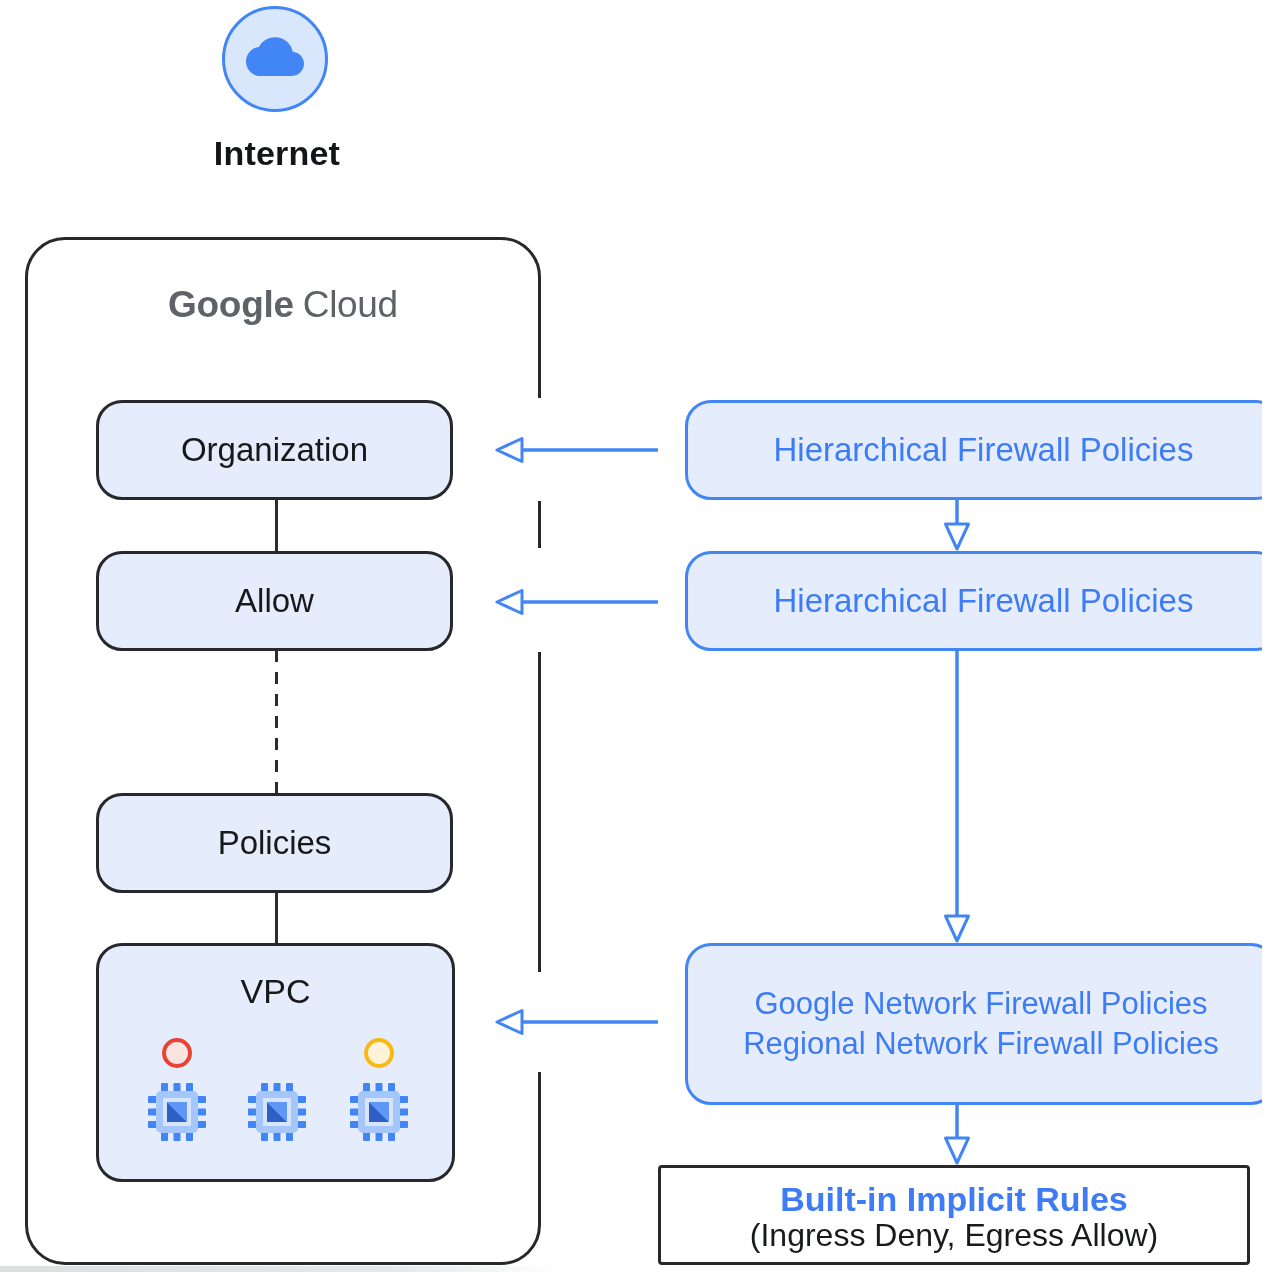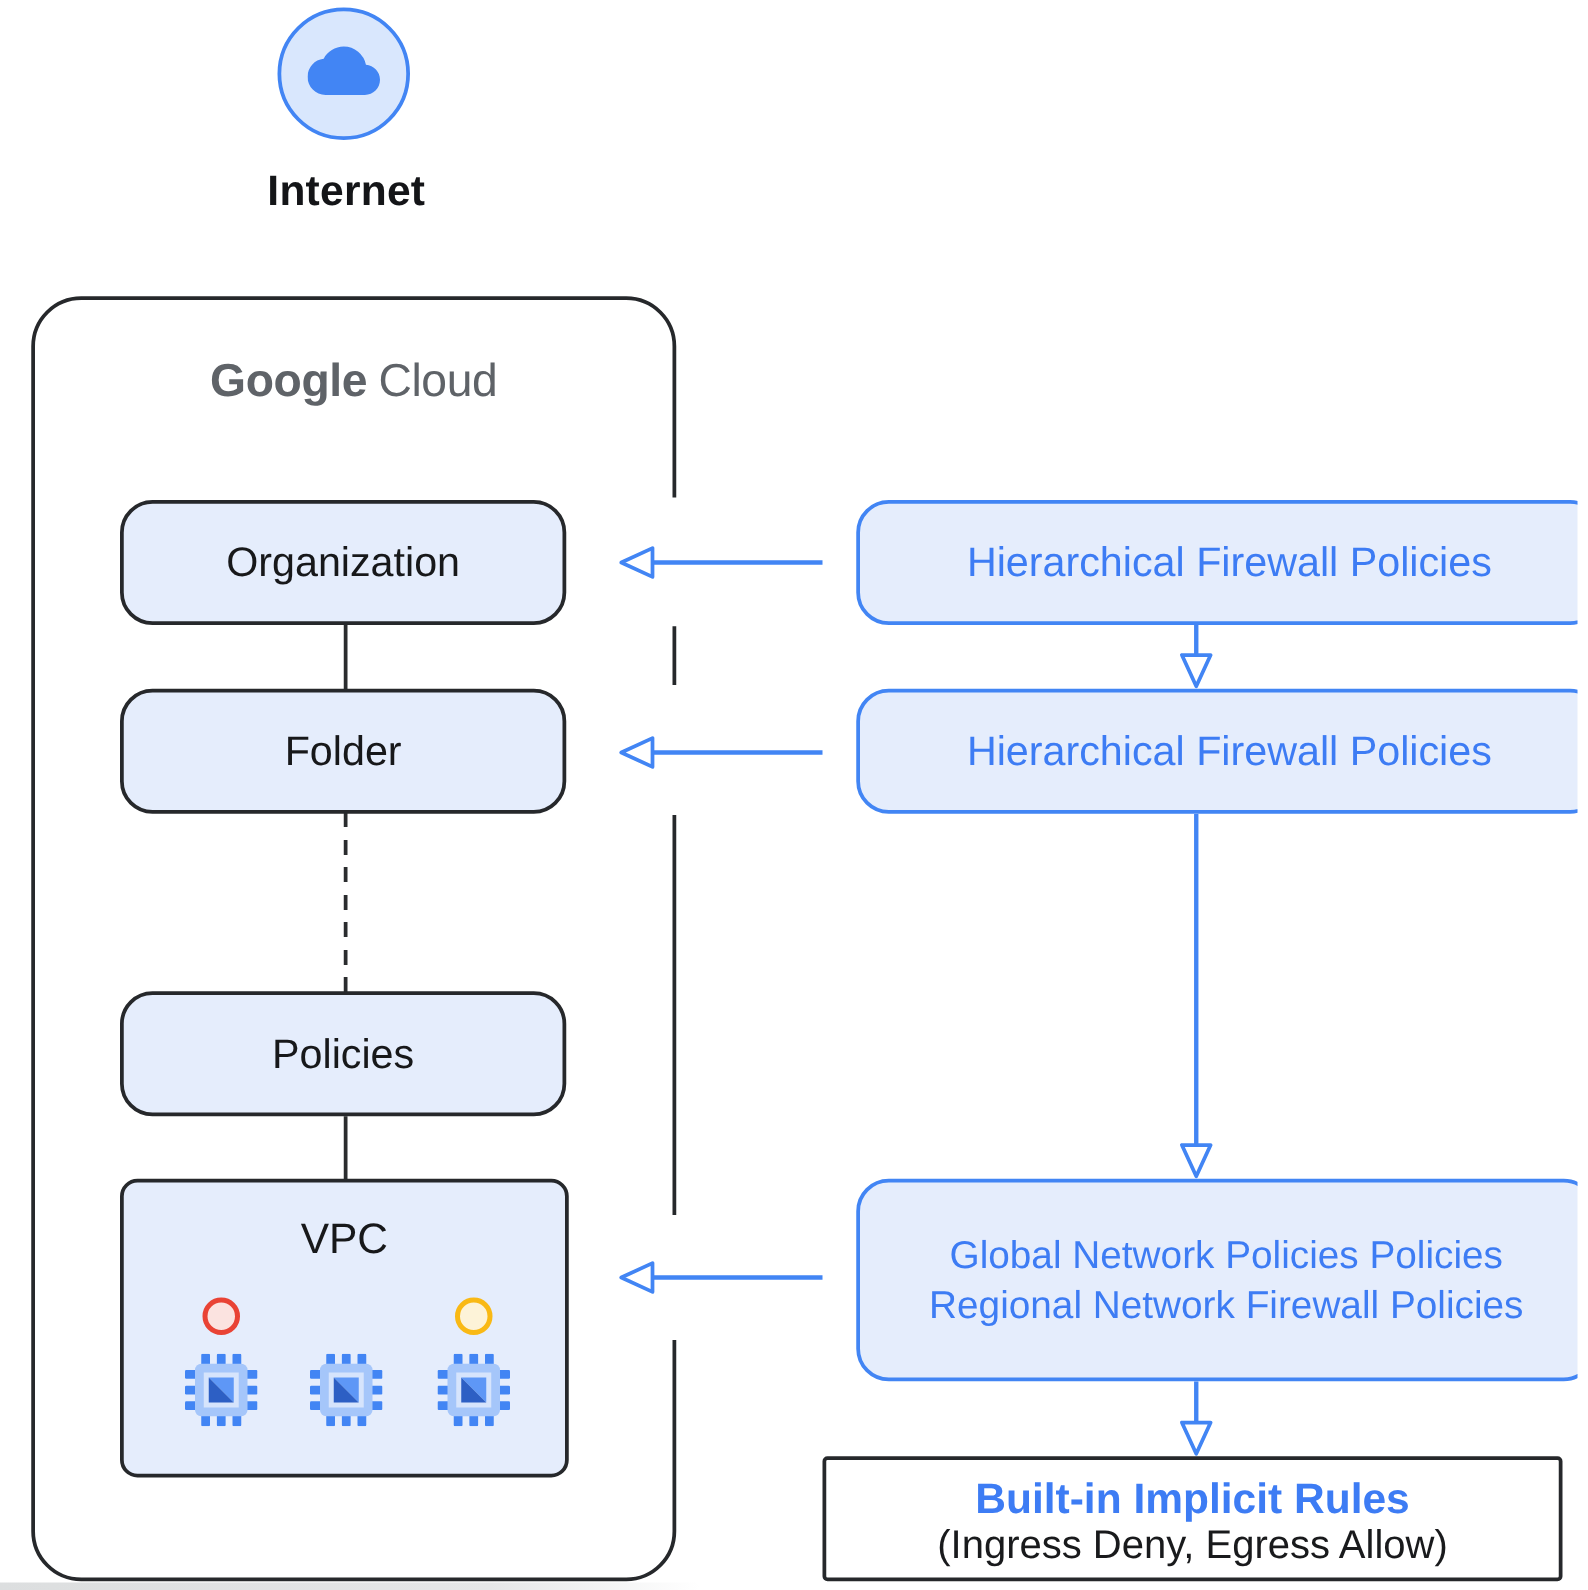"Folder" span { text: Folder -> Allow }
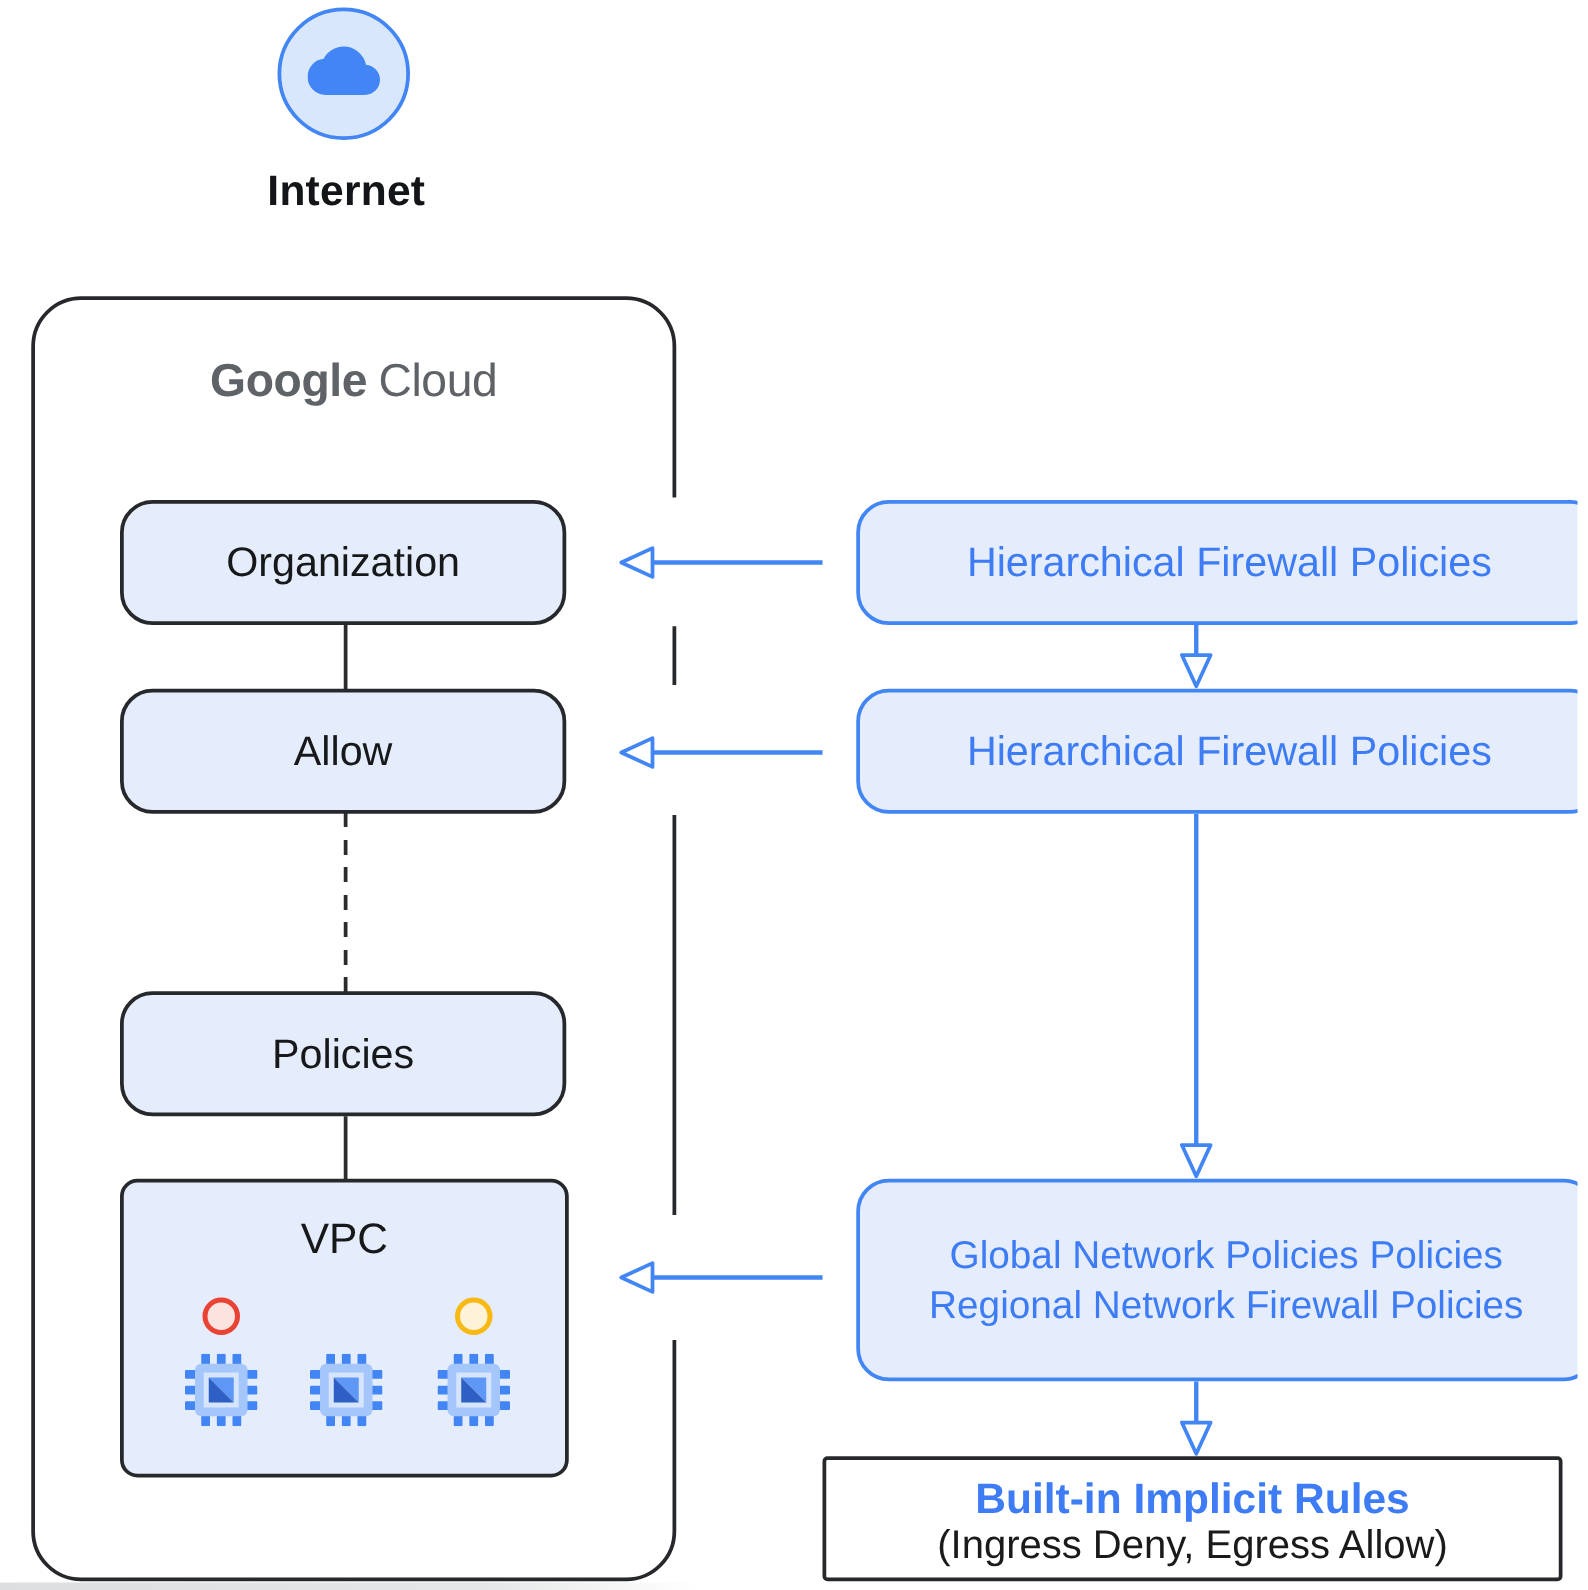"VPC" .node-vpc { border-radius: 14px -> none }
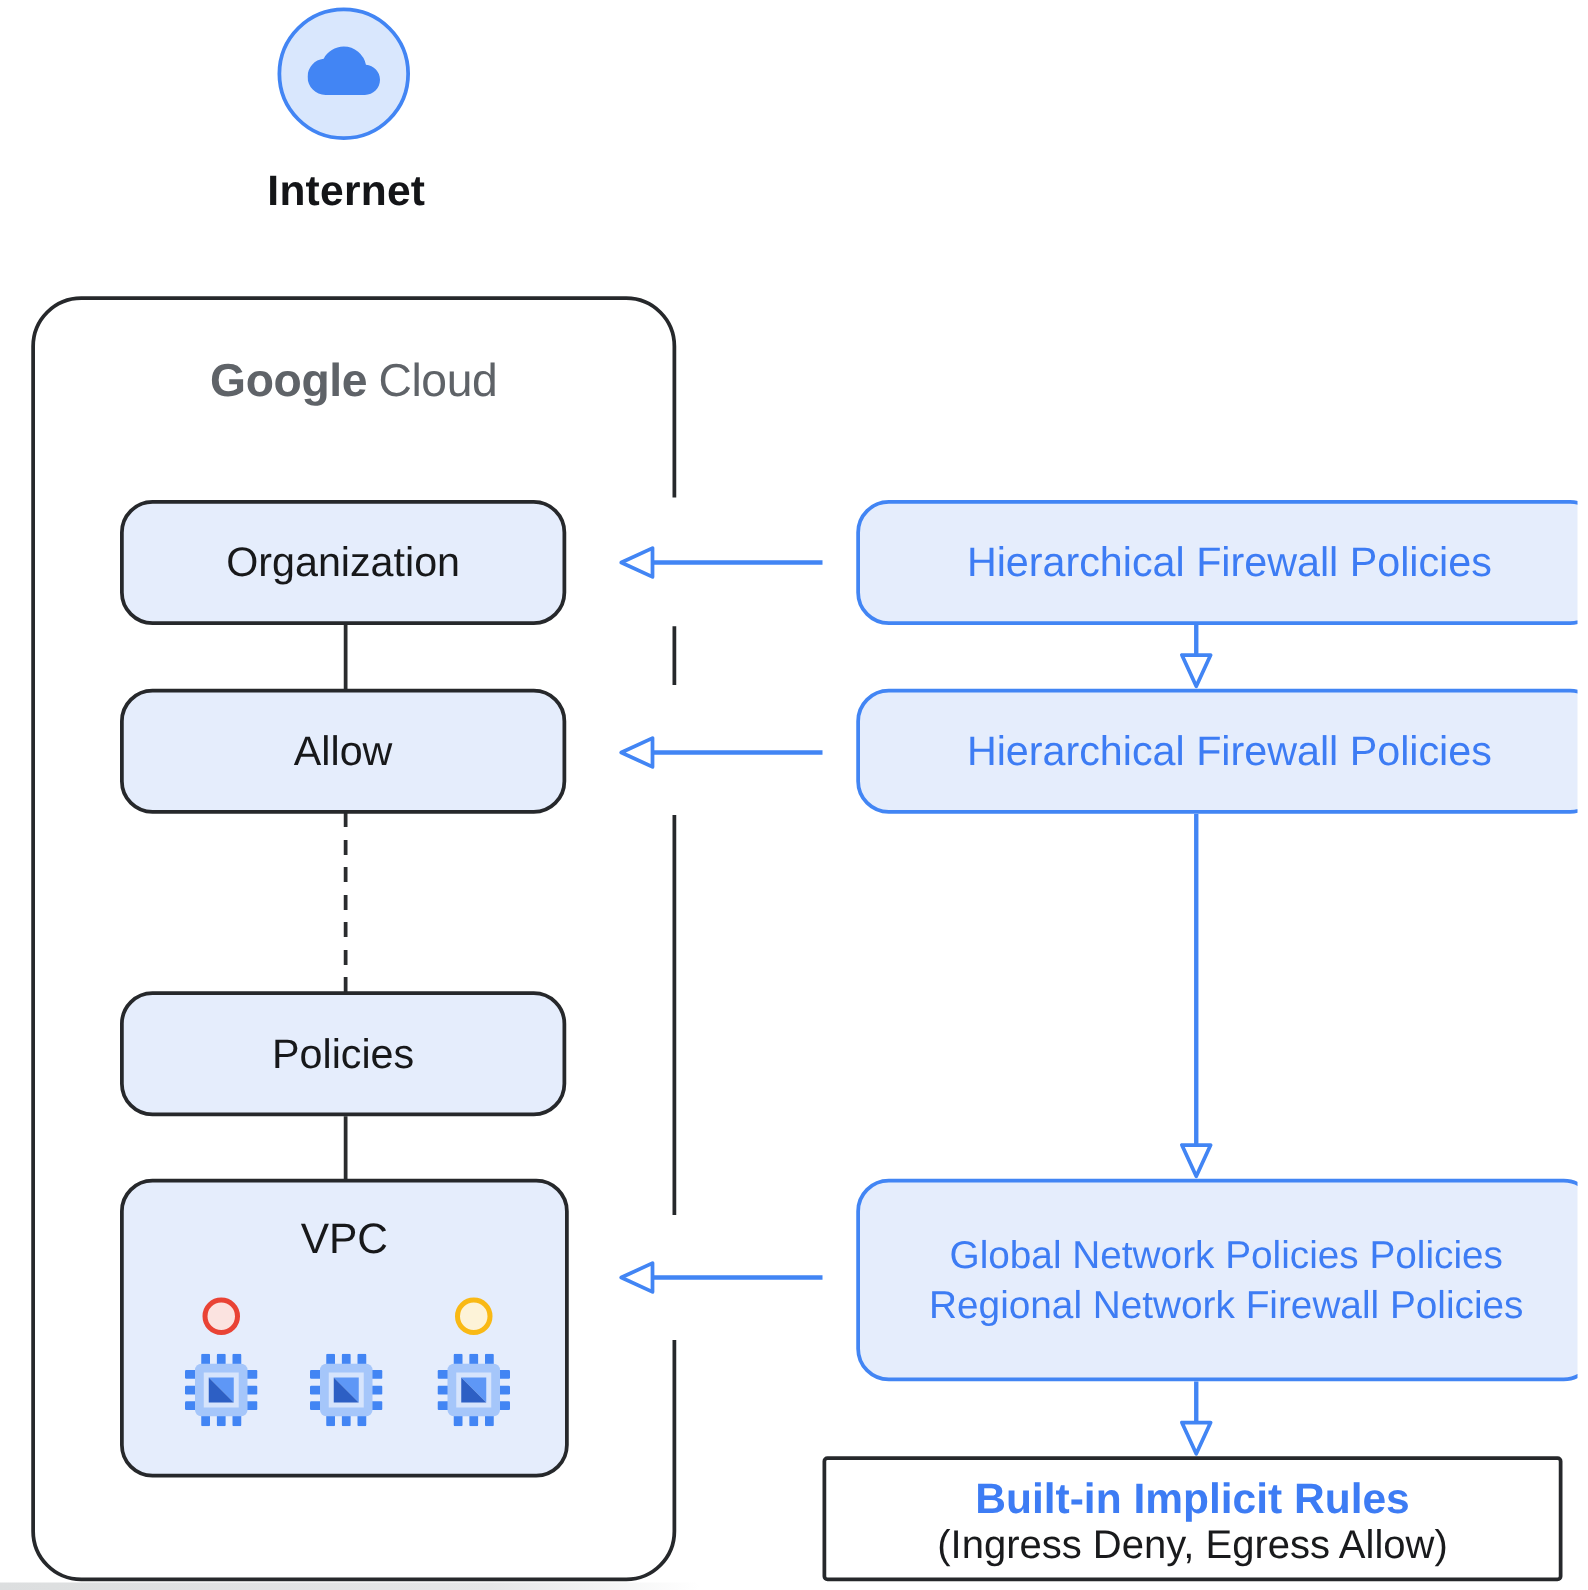"Global Network Policies Policies" span { text: Global Network Policies -> Google Network Firewall }
